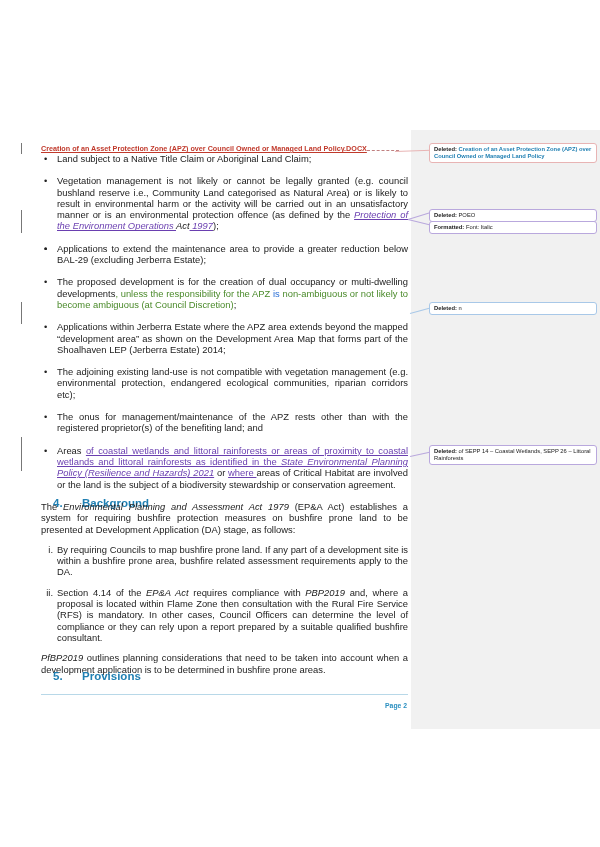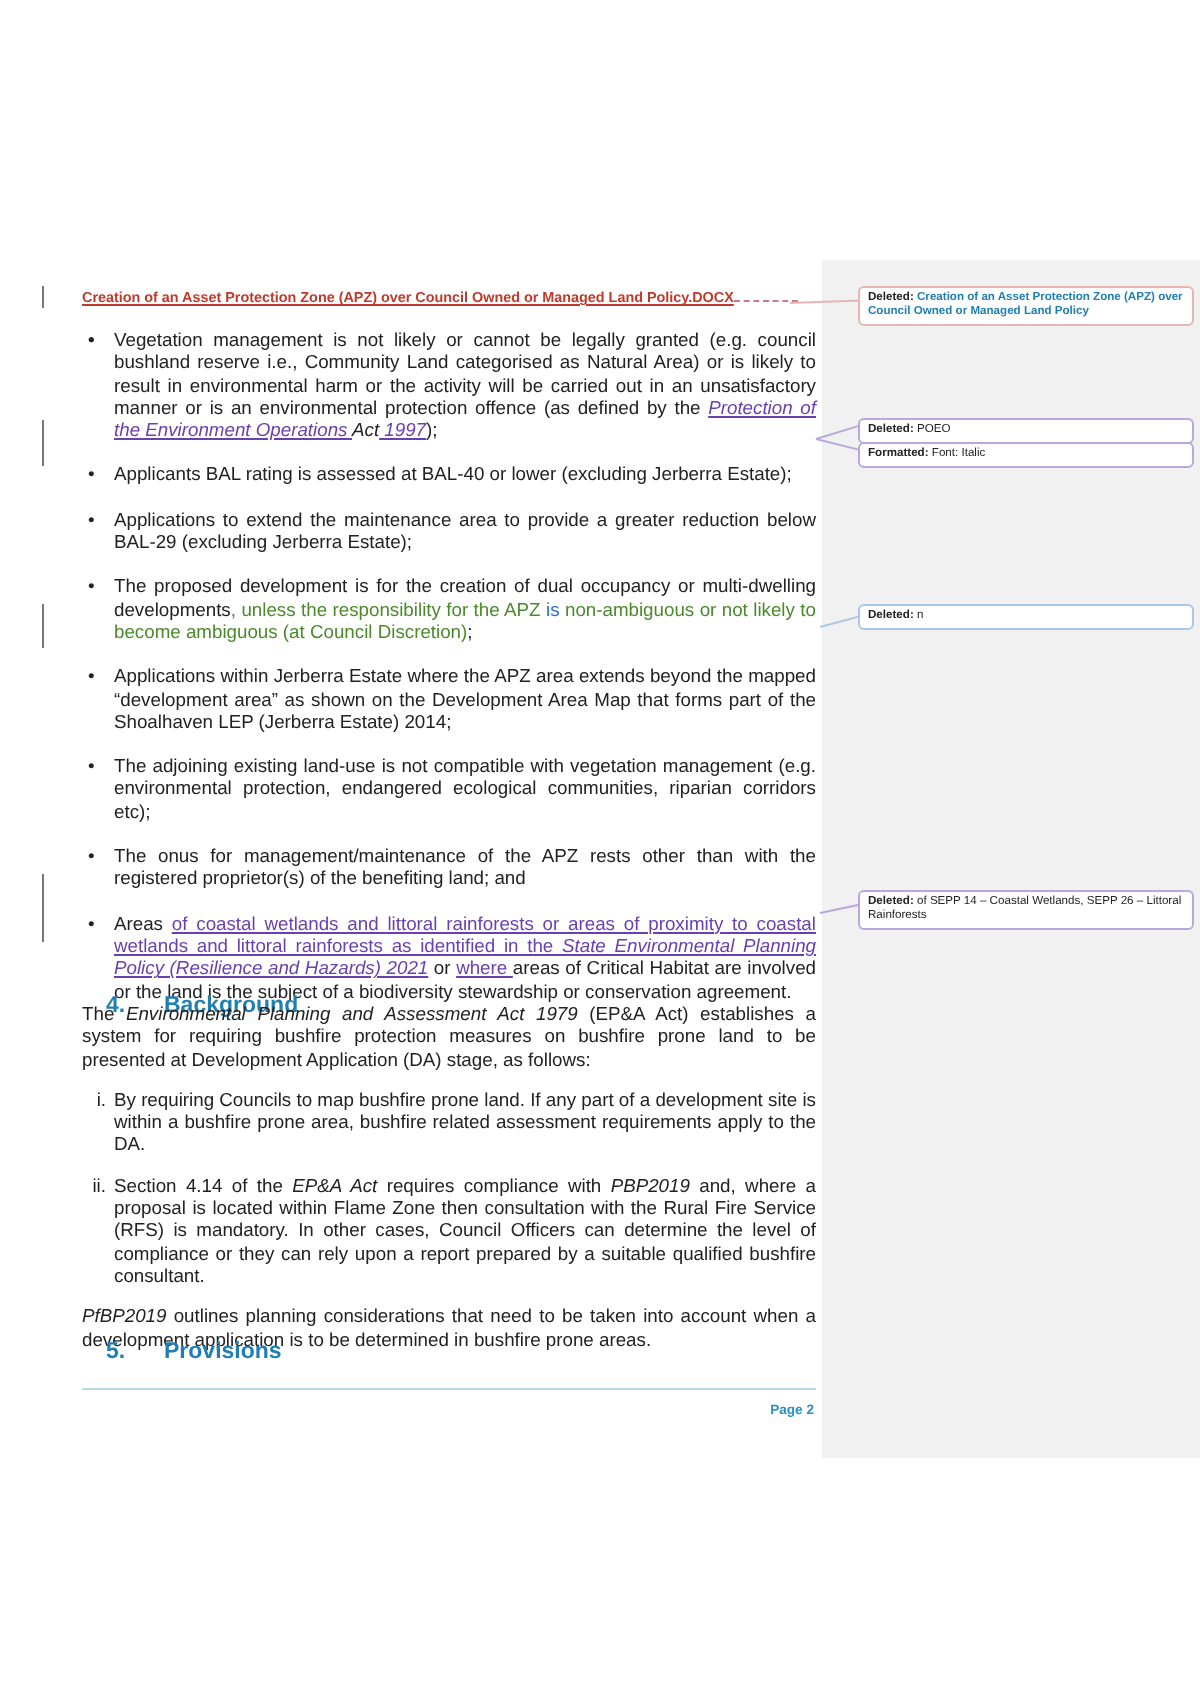"Land subject to a Native" span { html: none -> <span>Land subject to a Native Title Claim or Aboriginal Land Claim;</span> }
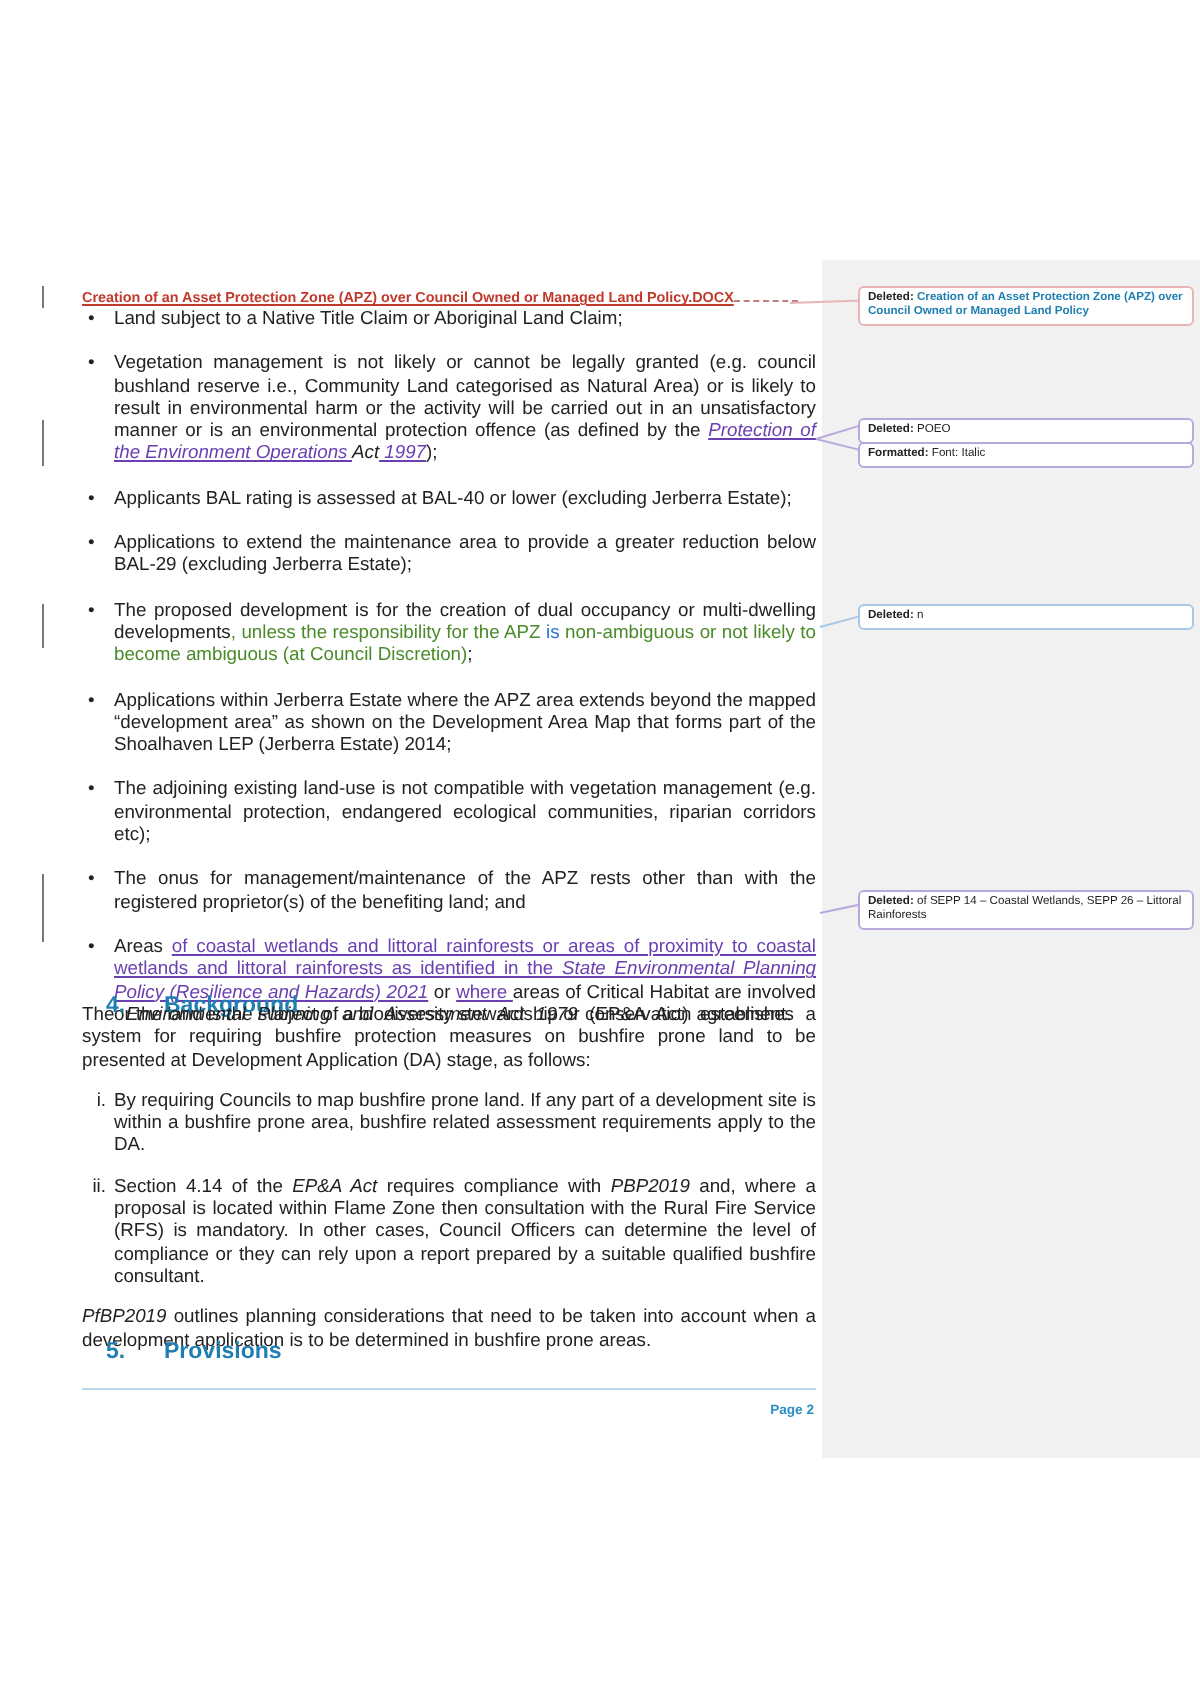"Applicants BAL rating is assessed" span { html: <span>Applicants BAL rating is assessed at BAL-40 or lower (excluding Jerberra Estate);</span> -> none }
